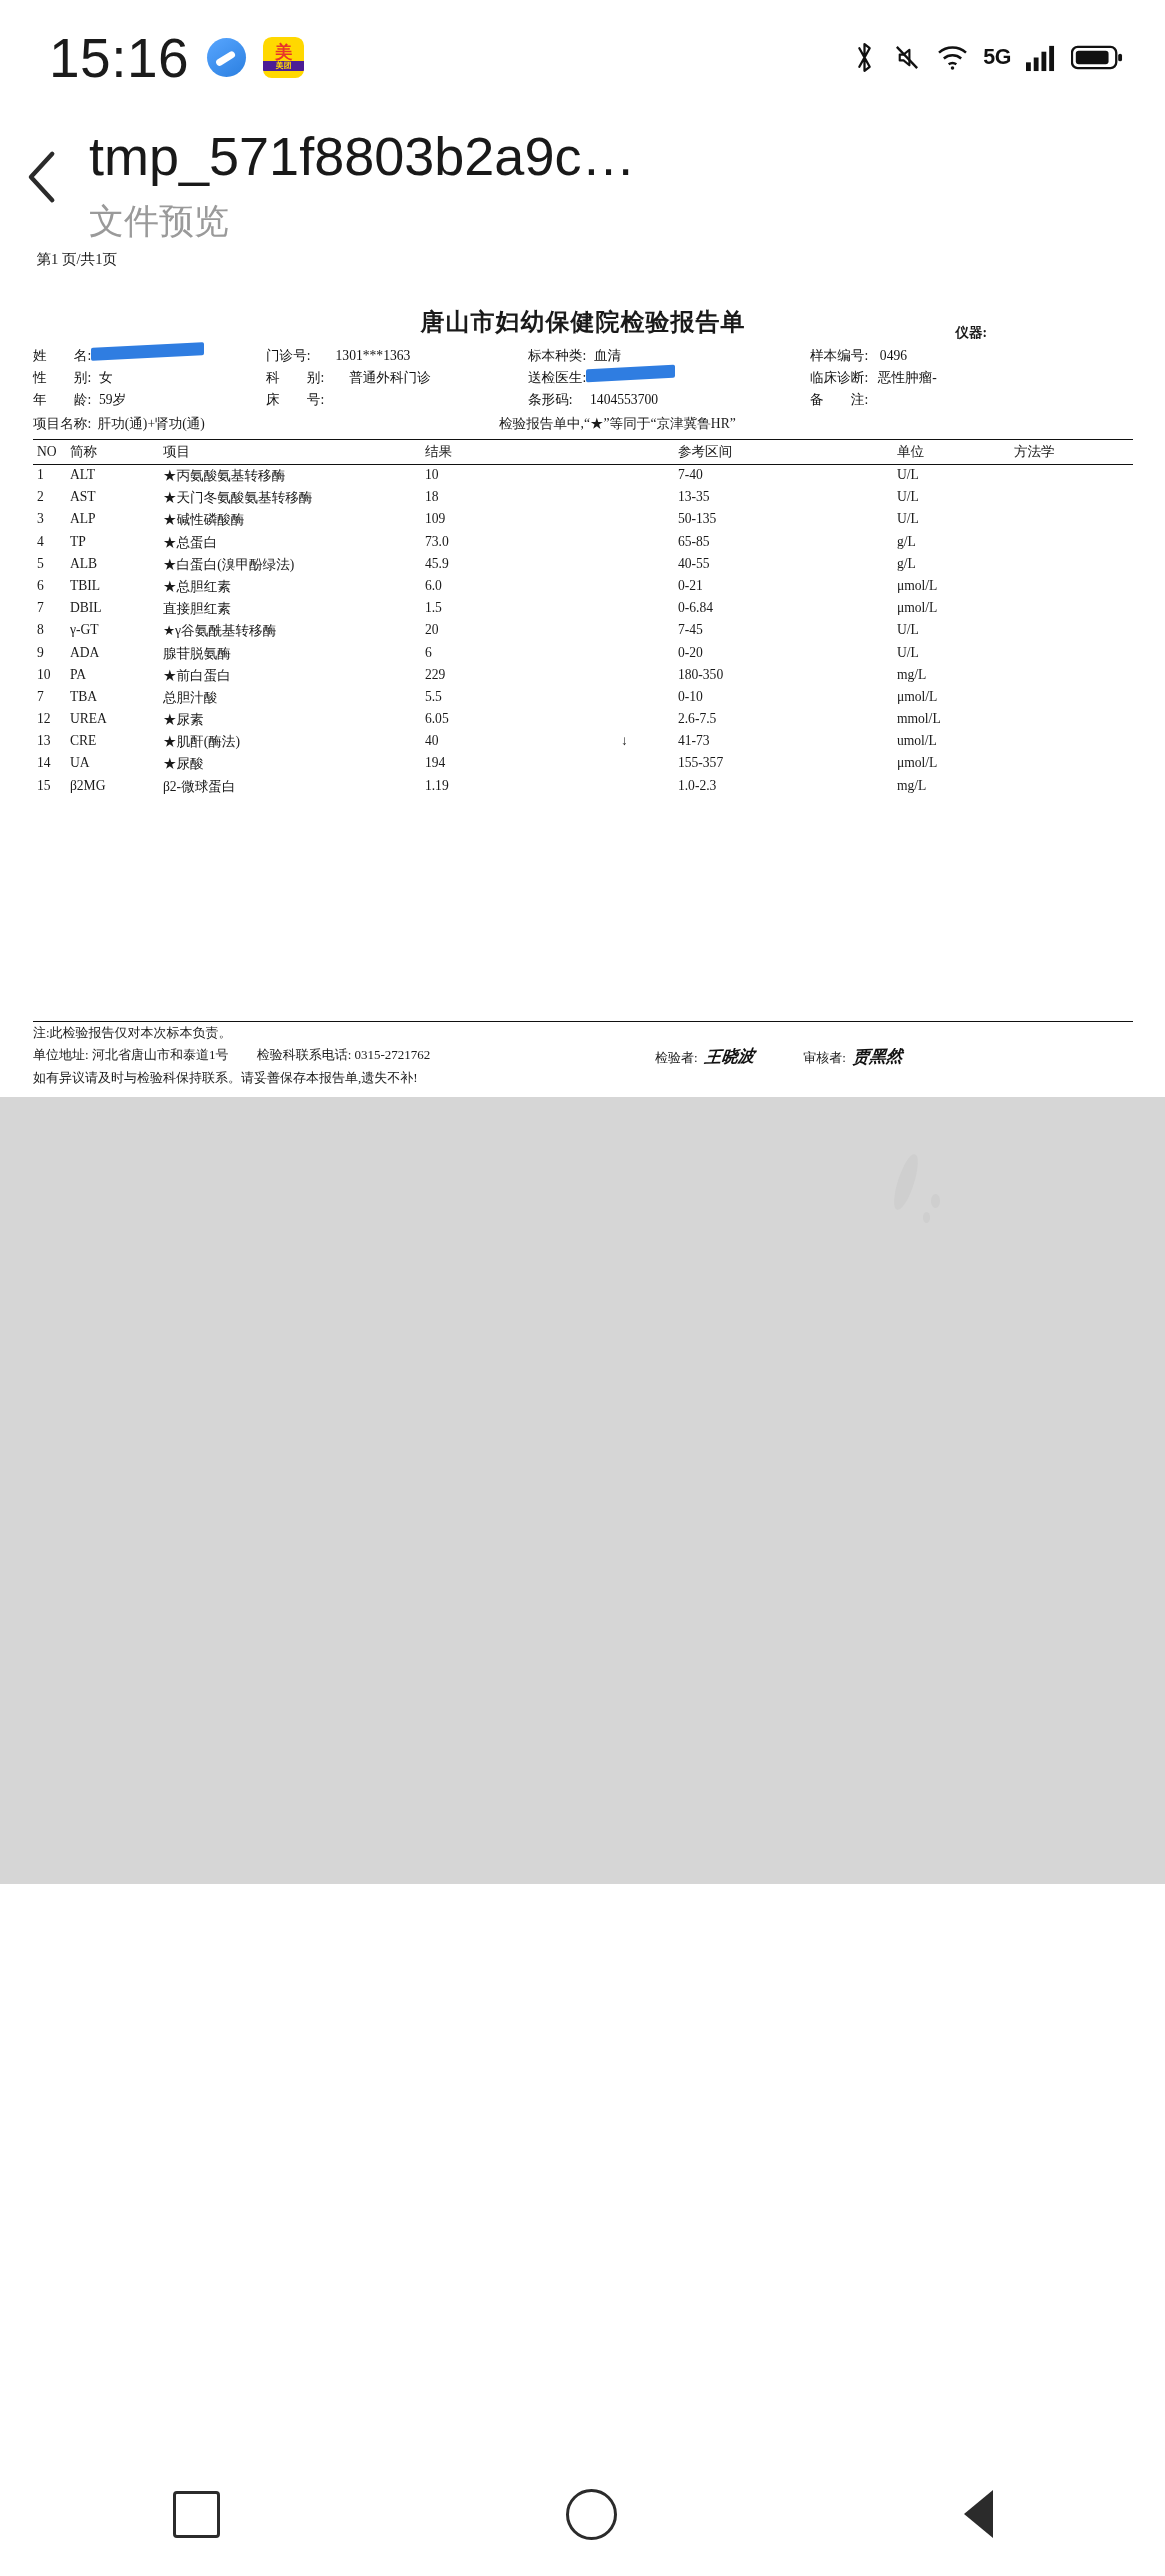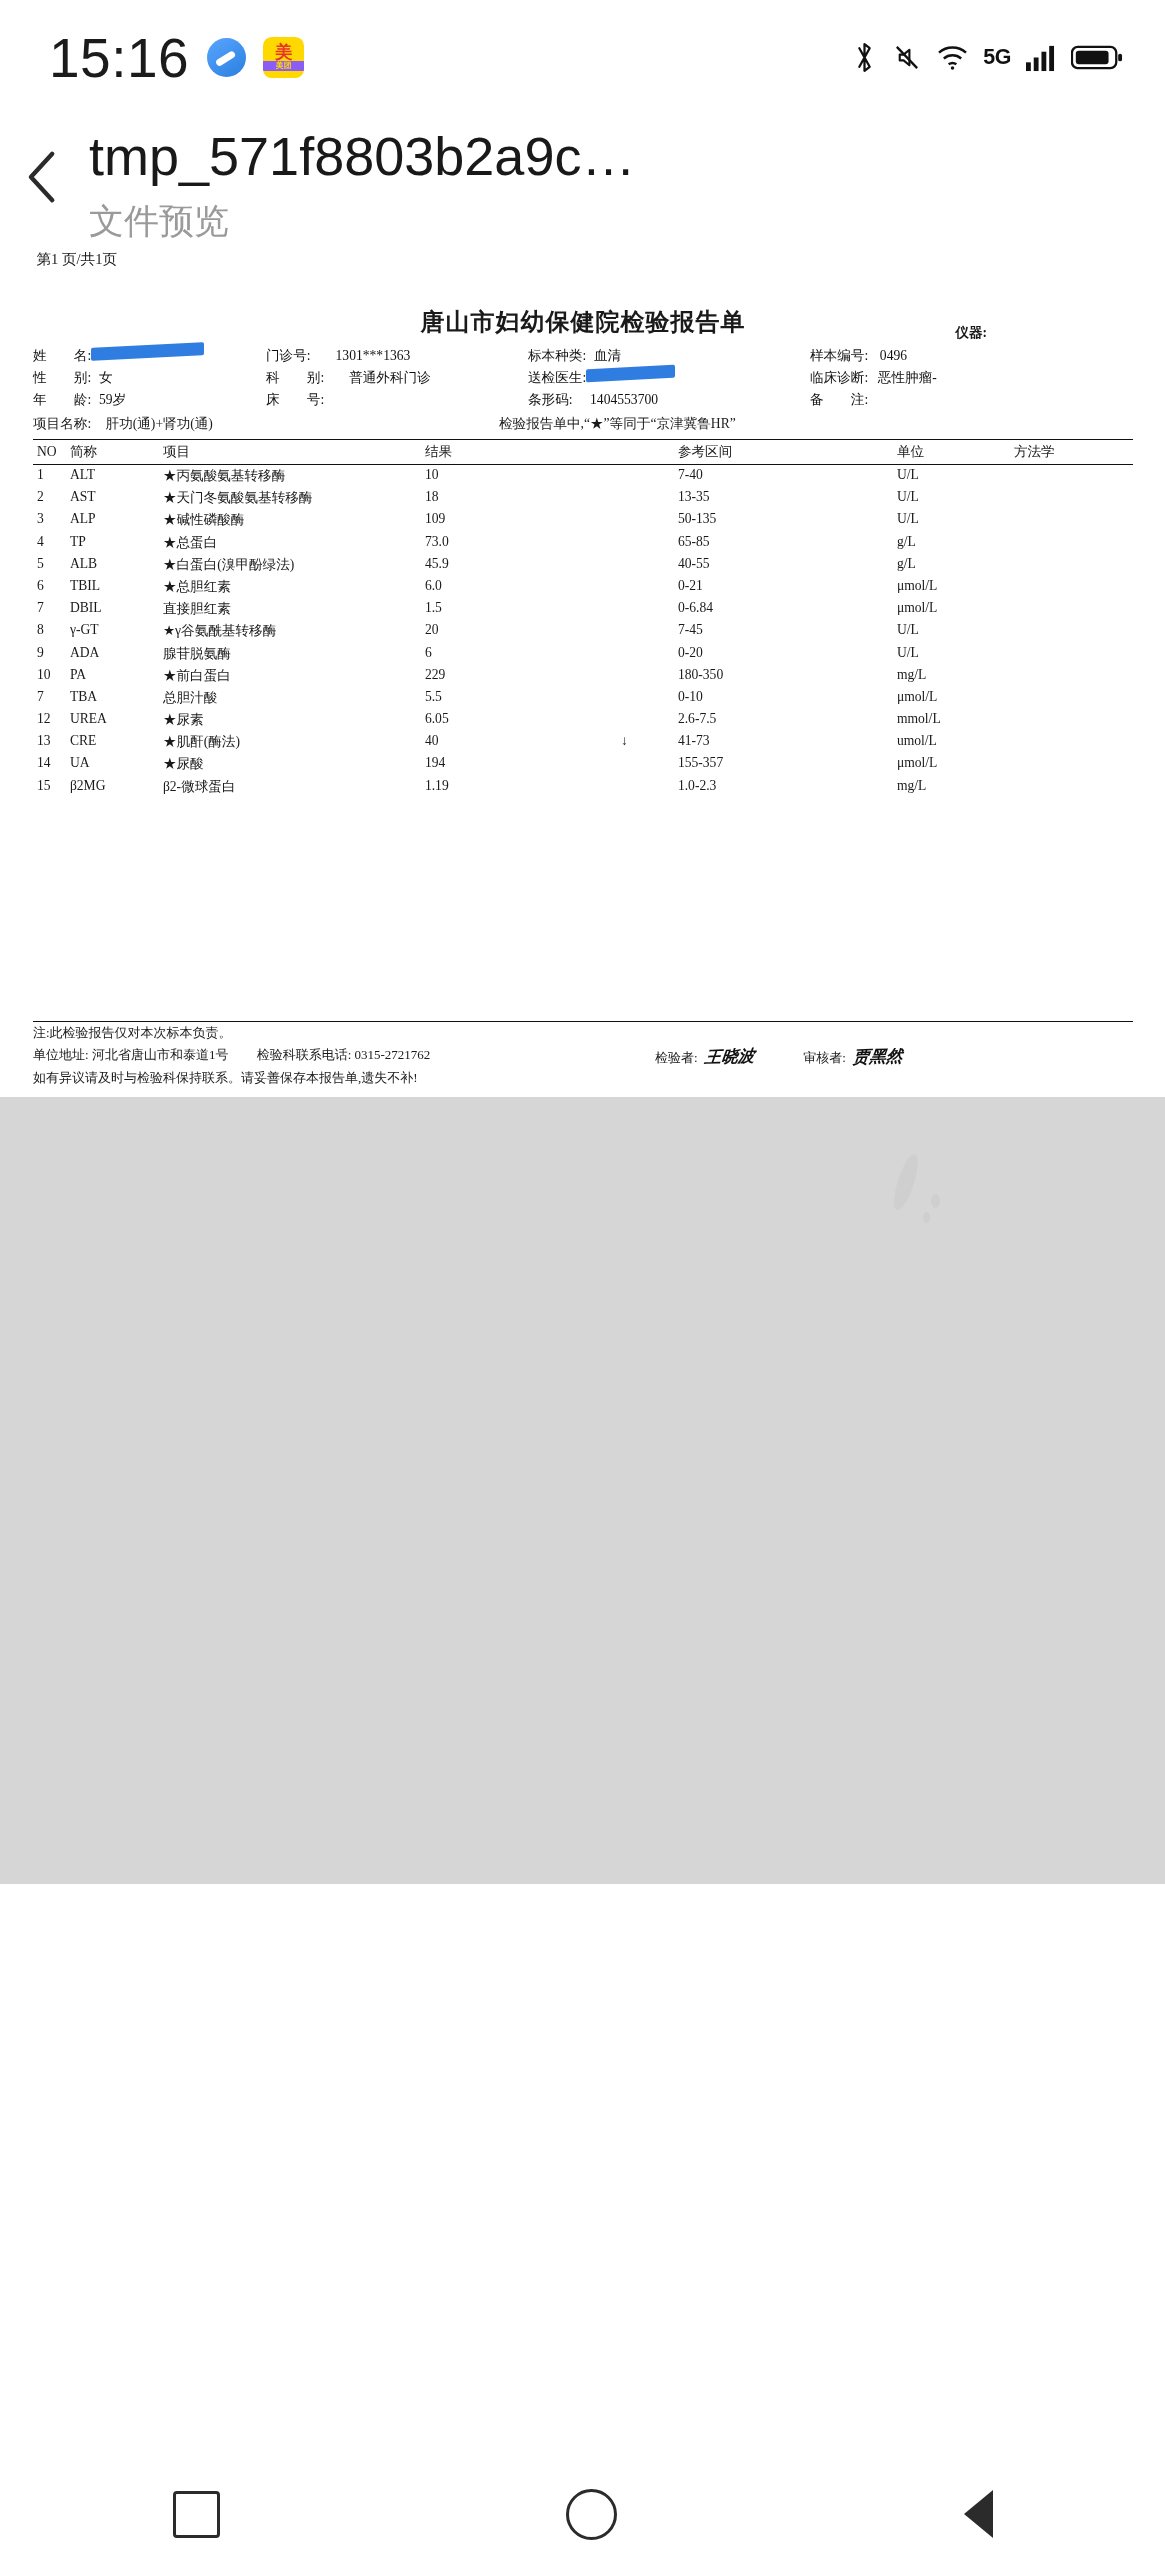"美团" .sb-icon-meituan .mt-bot { background: #8b5cf6 -> #4c1d95 }
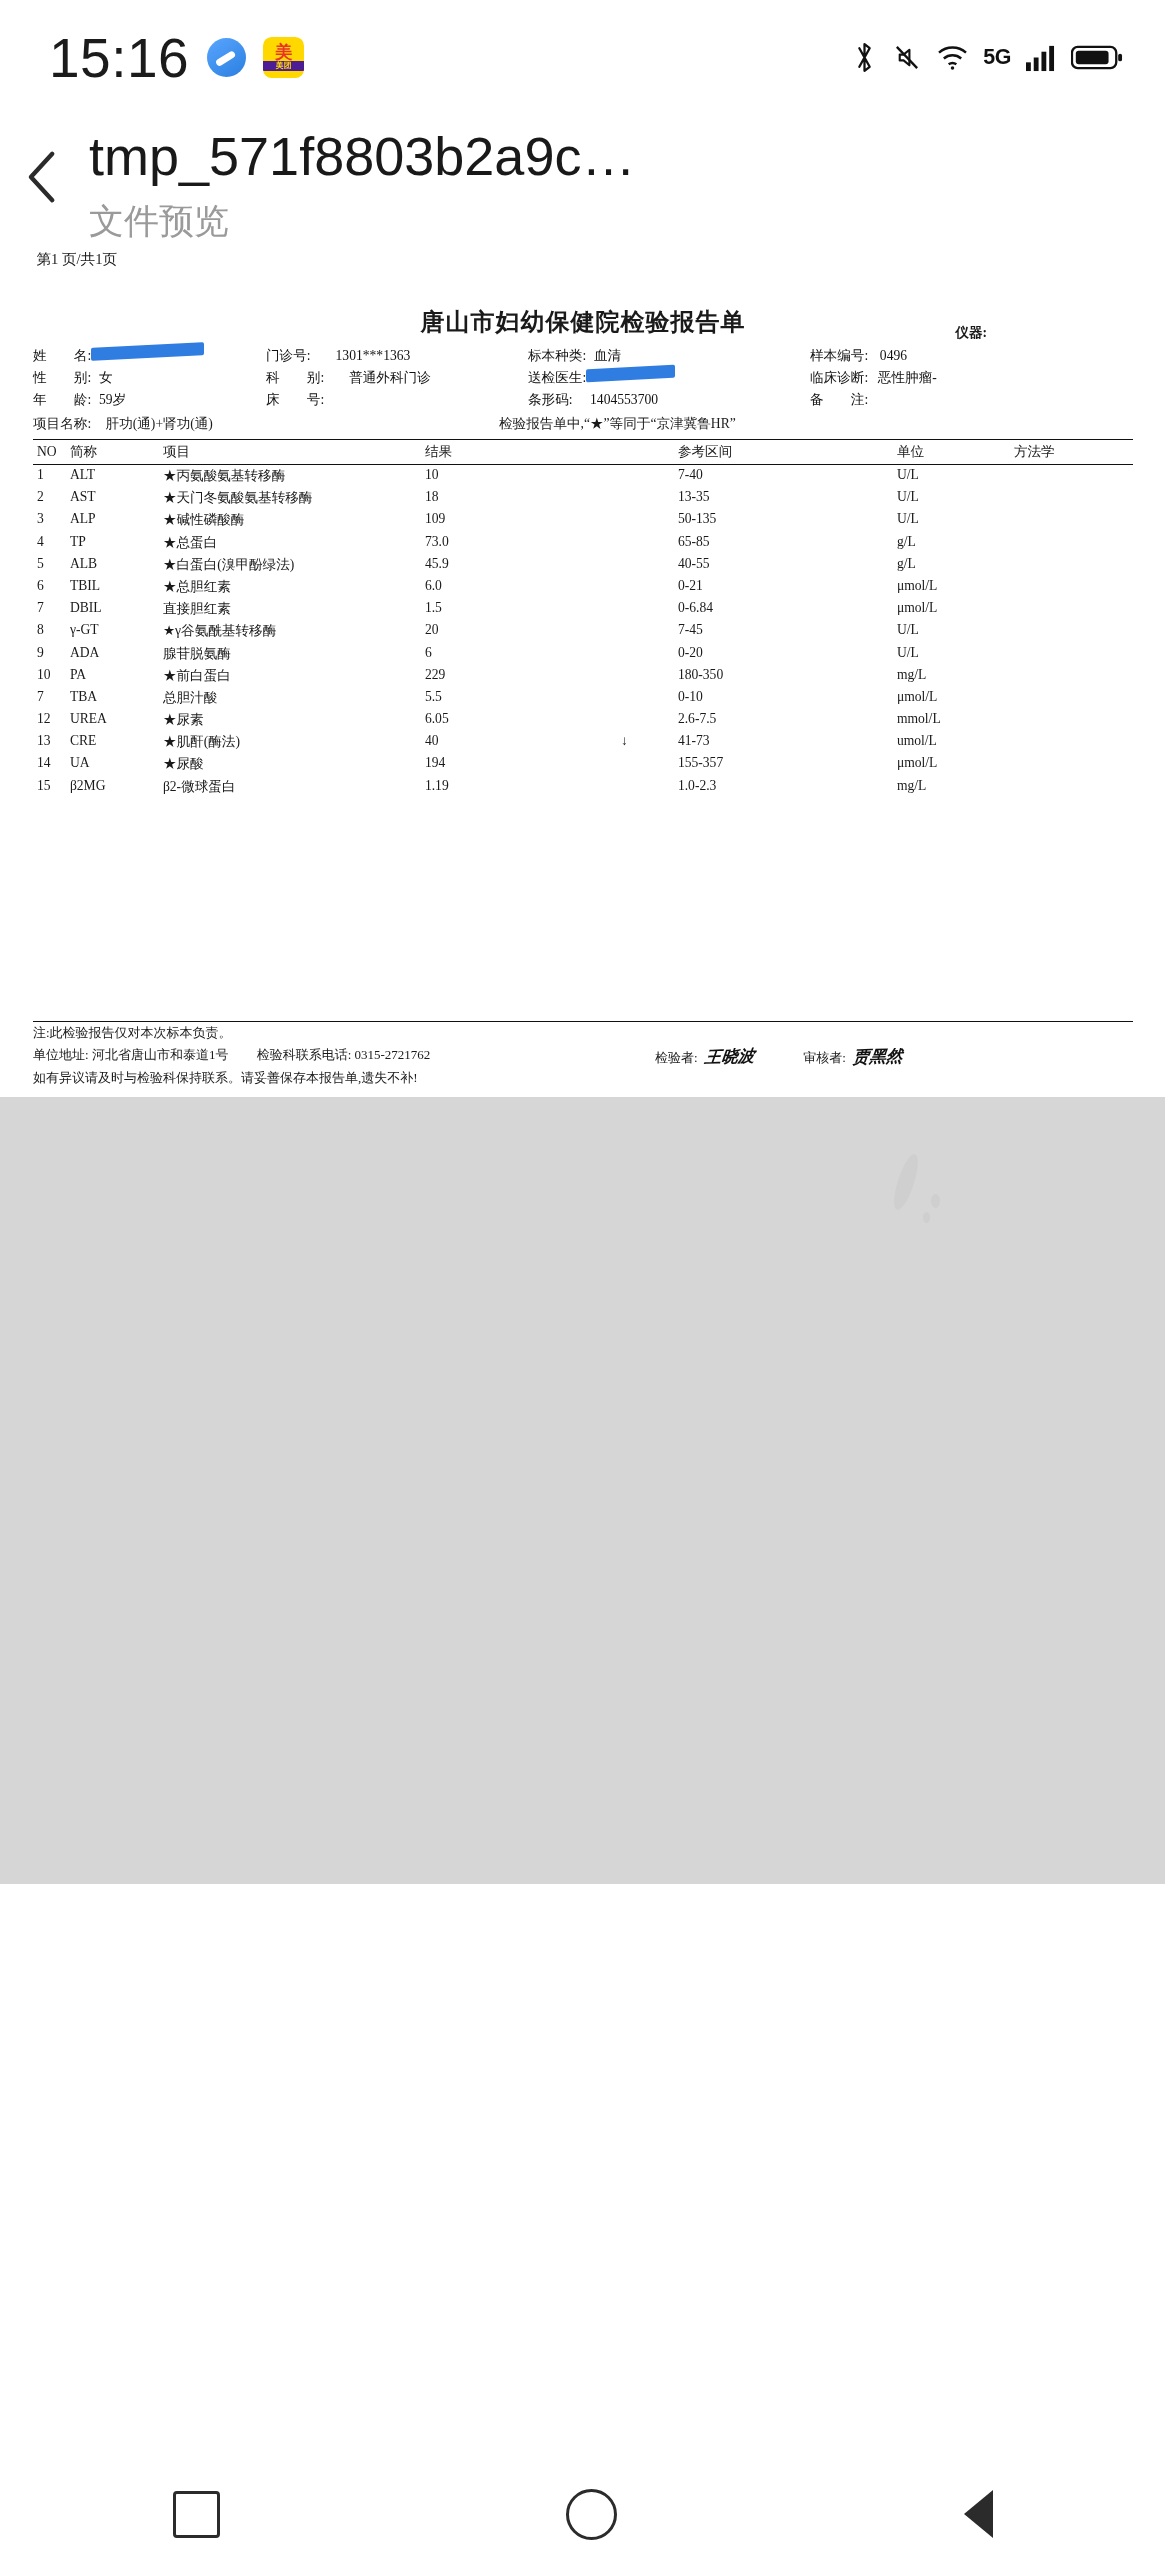"肝功(通)+肾功(通)" span.val { margin-left: 11px -> 3px }
